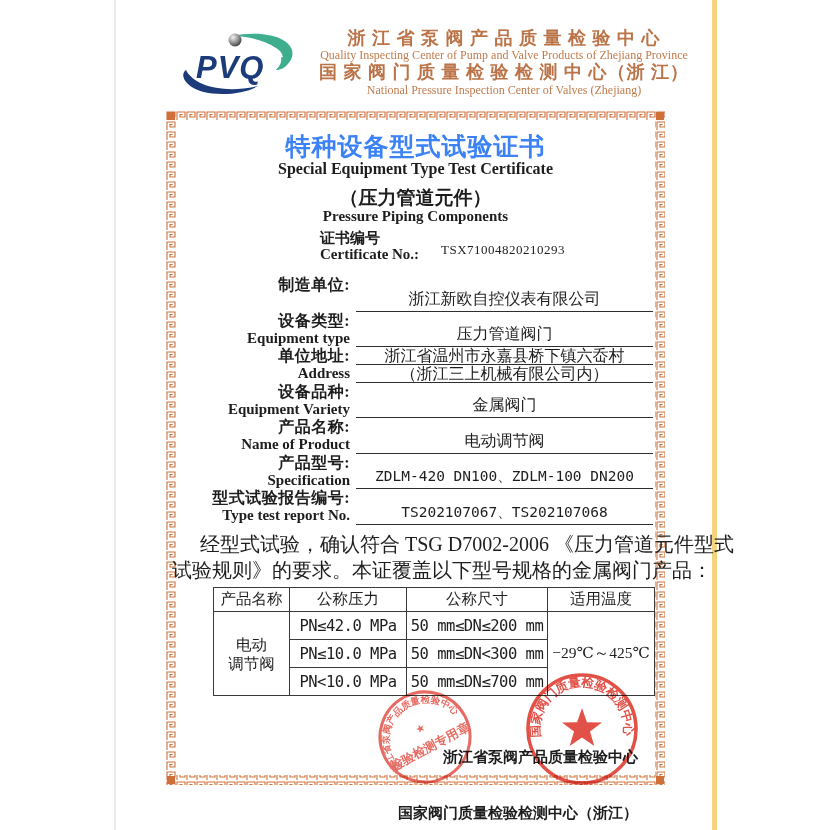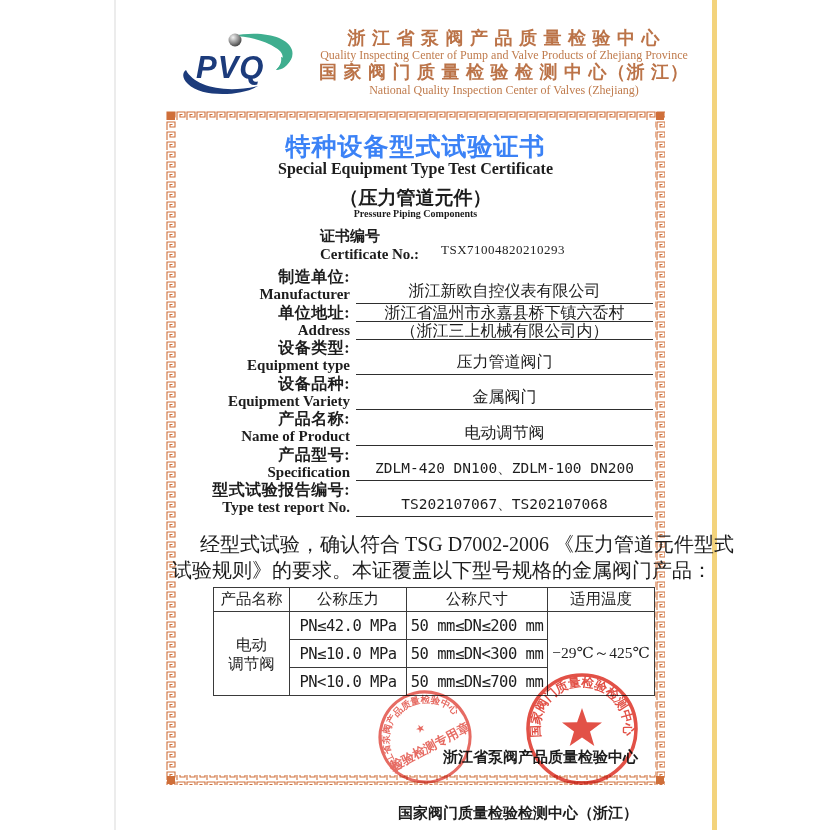"National Quality Inspection Center of" div.hdr-en { text: Quality -> Pressure }
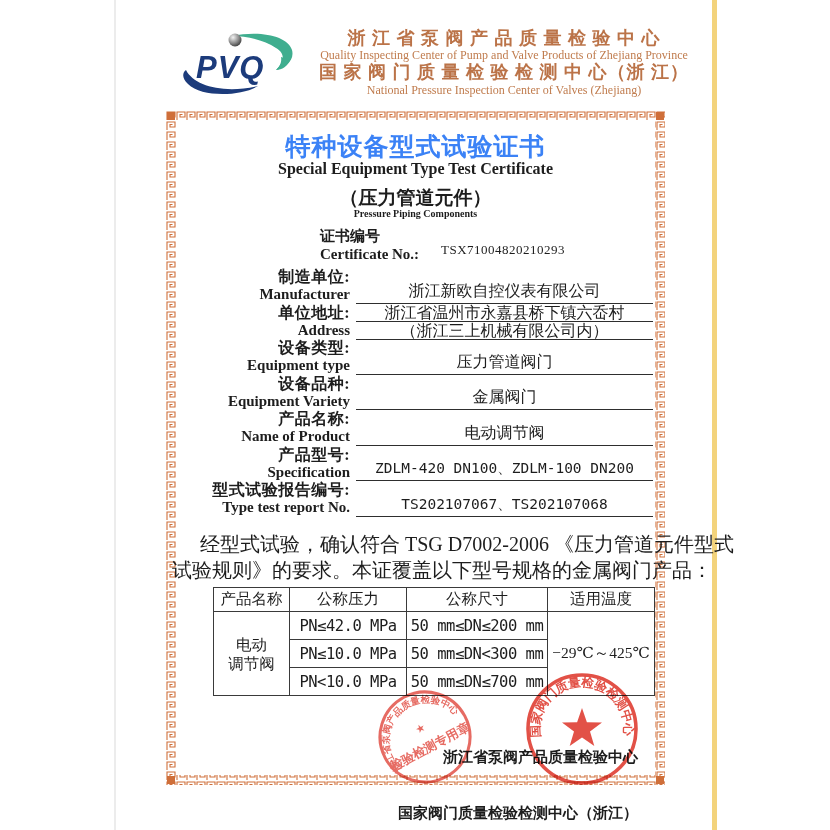"Pressure Piping Components" #sub-en { font-size: 10px -> 15px }
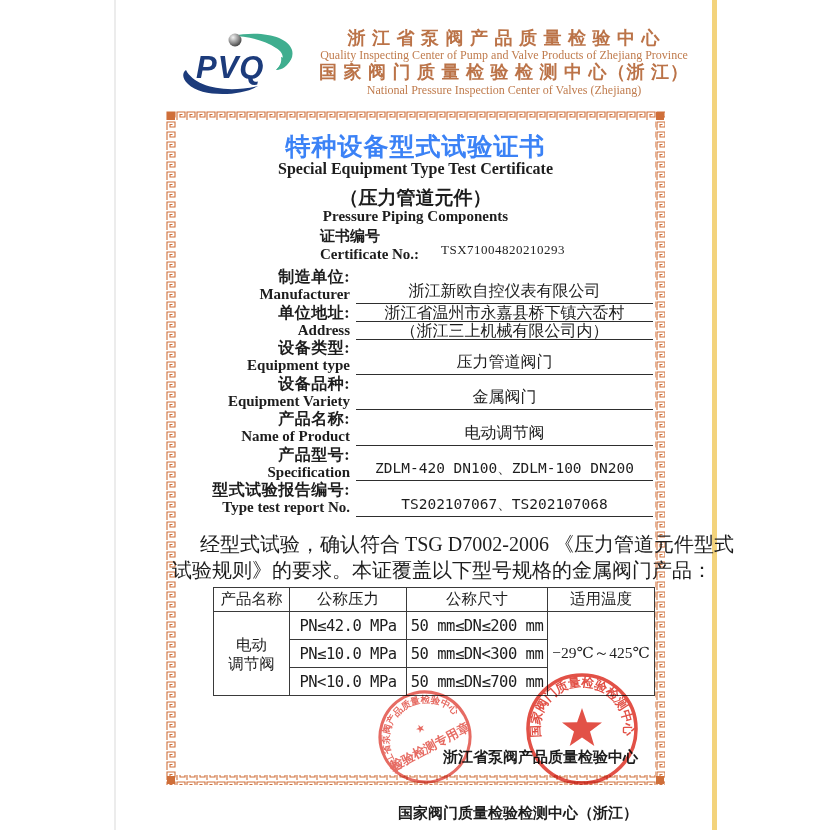"证书编号" #cert-label-cn { font-family: Liberation Mono, monospace -> none }
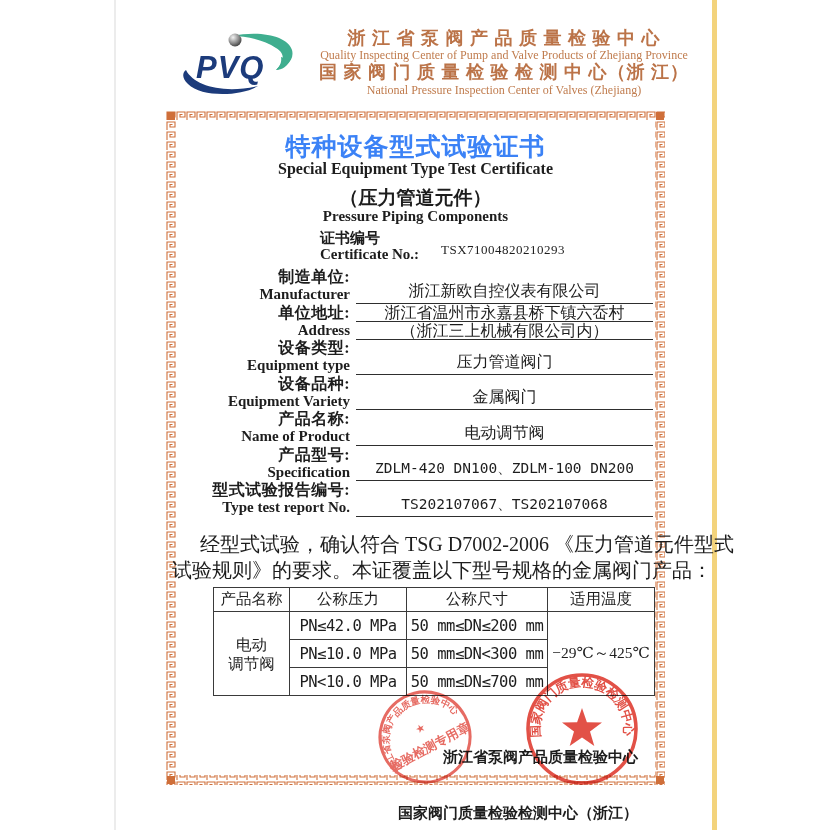"制造单位:" #fields { top: 268px -> 276px }
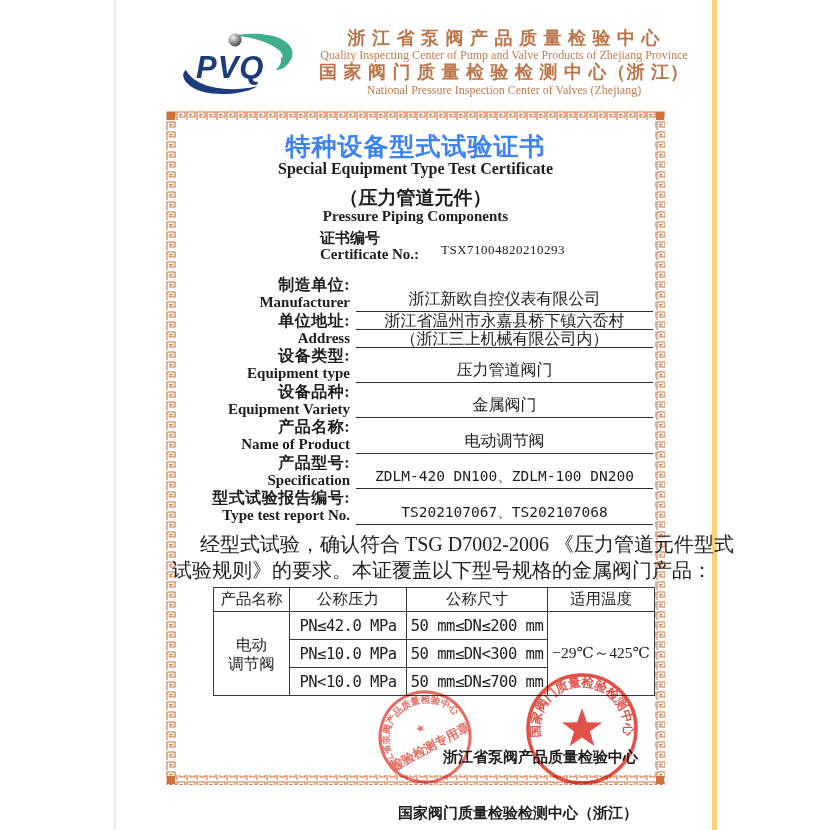"Manufacturer" div.f-en { html: <div>Manufacturer</div> -> none }
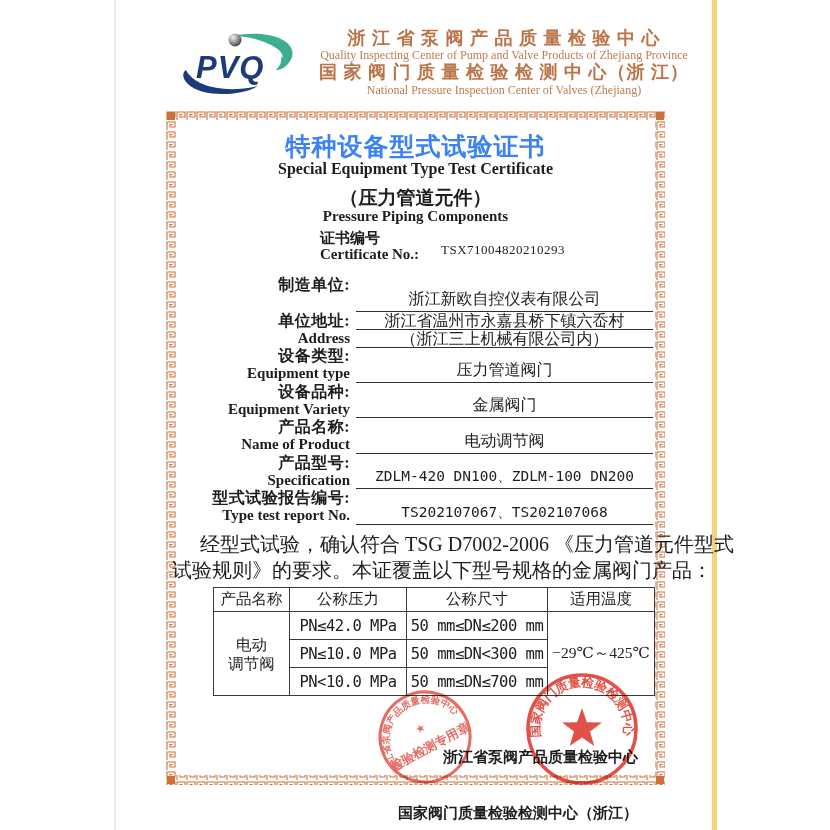"单位地址:" div.field { order: before "设备类型:" -> after "设备类型:" }
